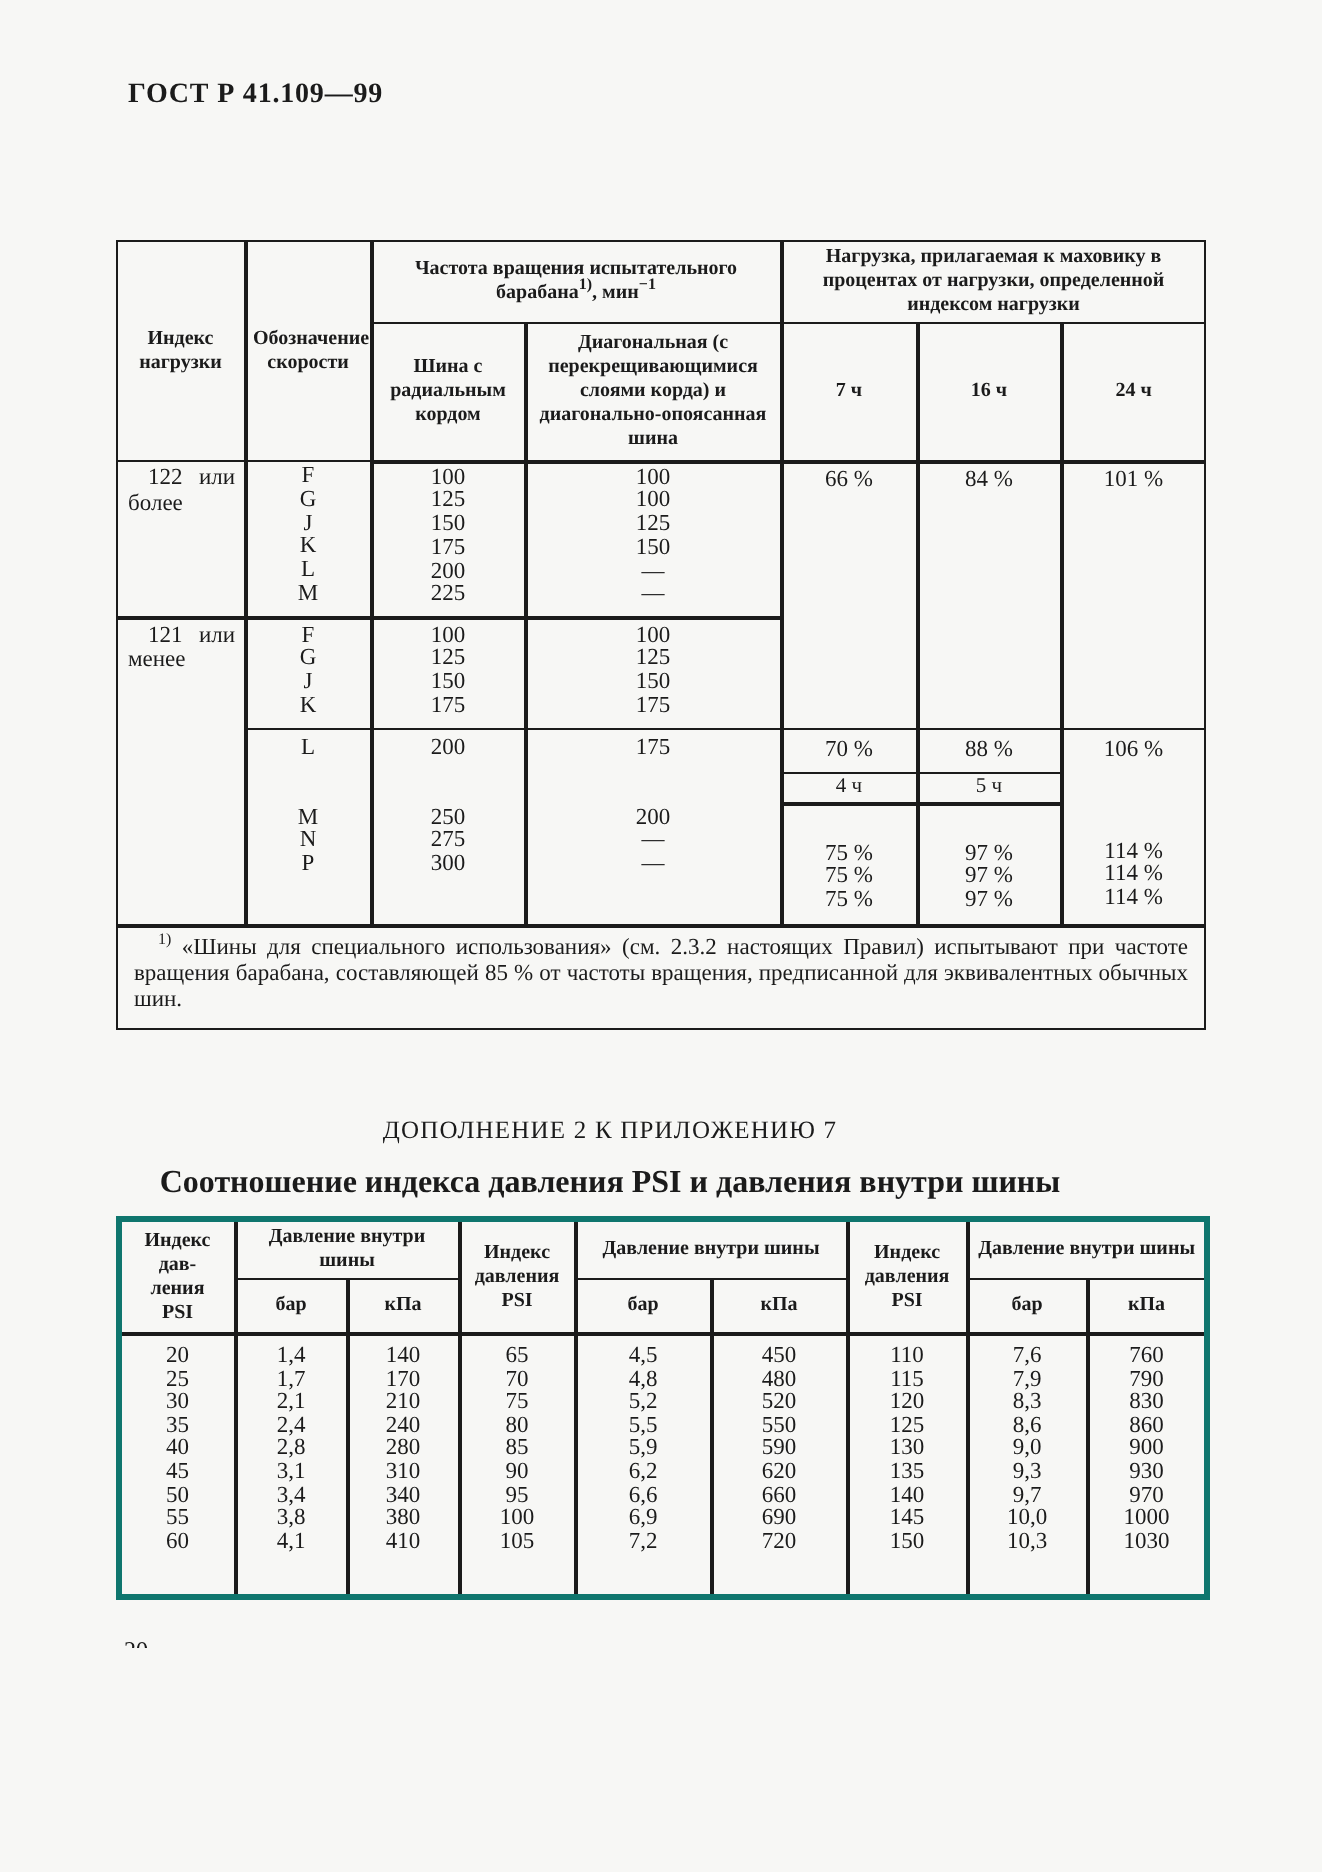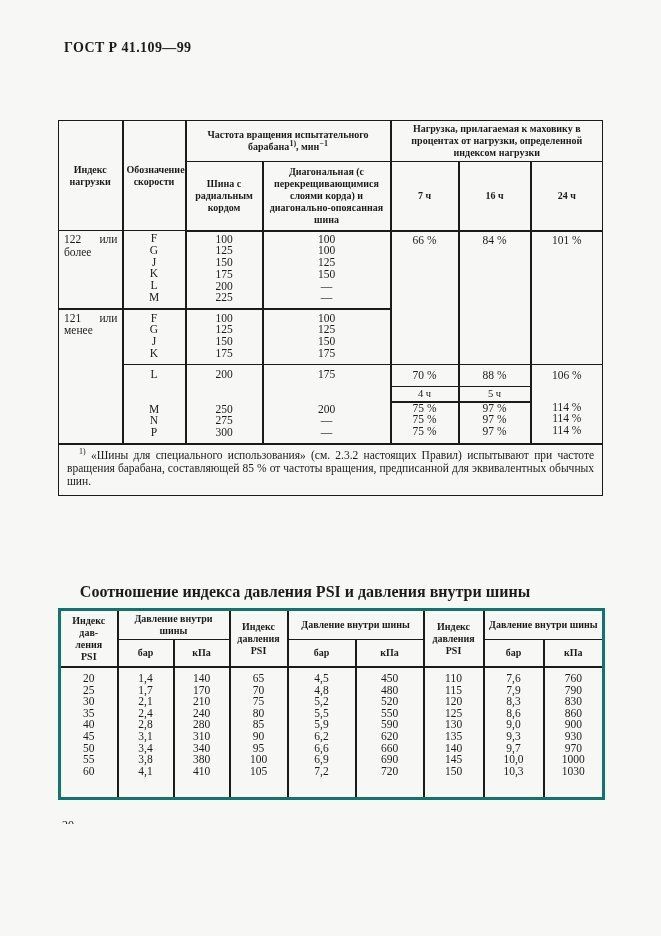"122" .idx-line { margin-left: none -> 10px }
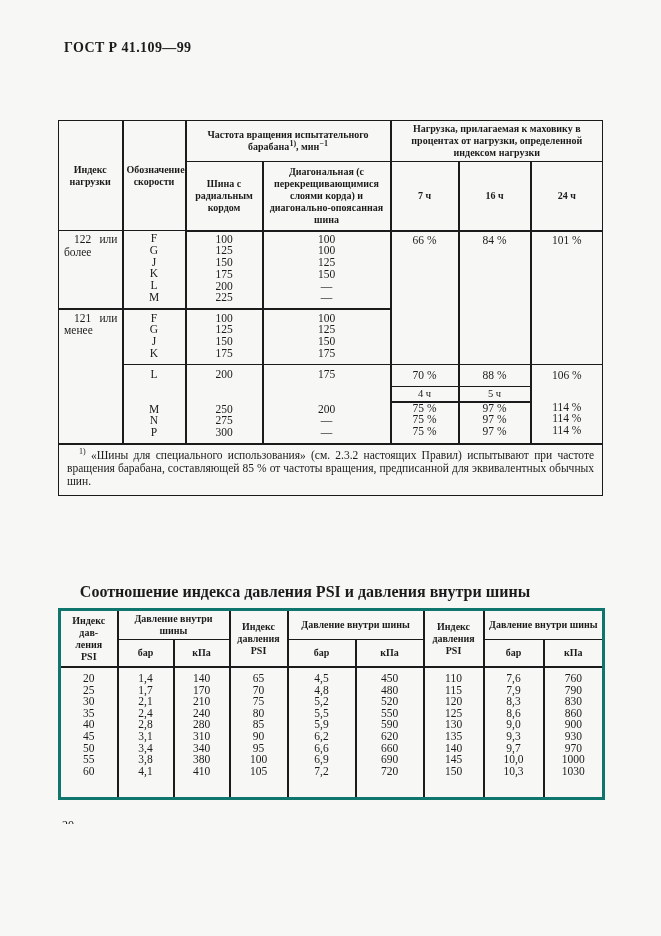"75 %" .t1 tr.mnp td { padding-top: 0 -> 19px }
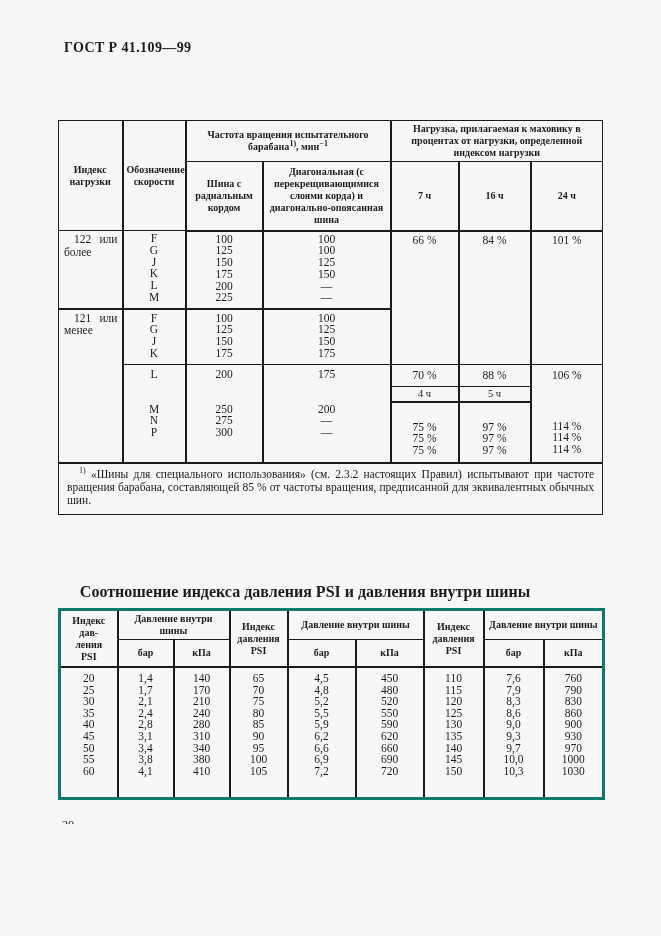"ДОПОЛНЕНИЕ 2 К ПРИЛОЖЕНИЮ 7" div.center-line { html: none -> <div>ДОПОЛНЕНИЕ 2 К ПРИЛОЖЕНИЮ 7</div> }
